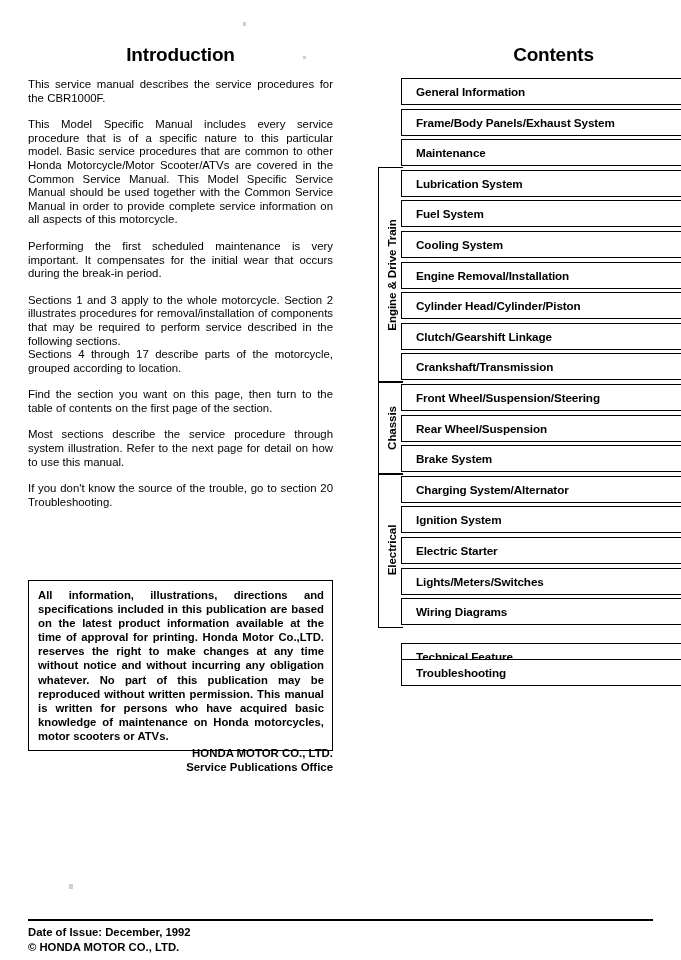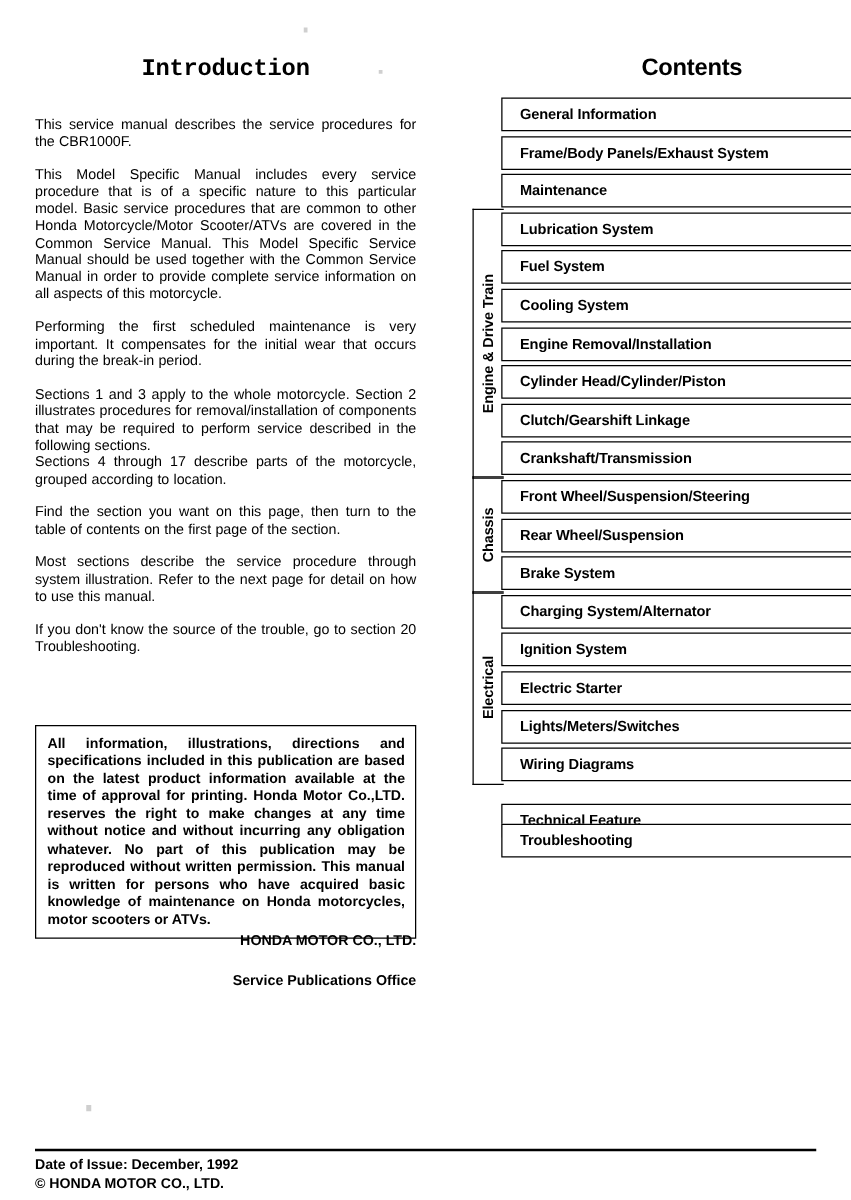"Introduction" .left-col .col-title { font-family: Liberation Mono, monospace -> none; margin-bottom: 28px -> 12px }
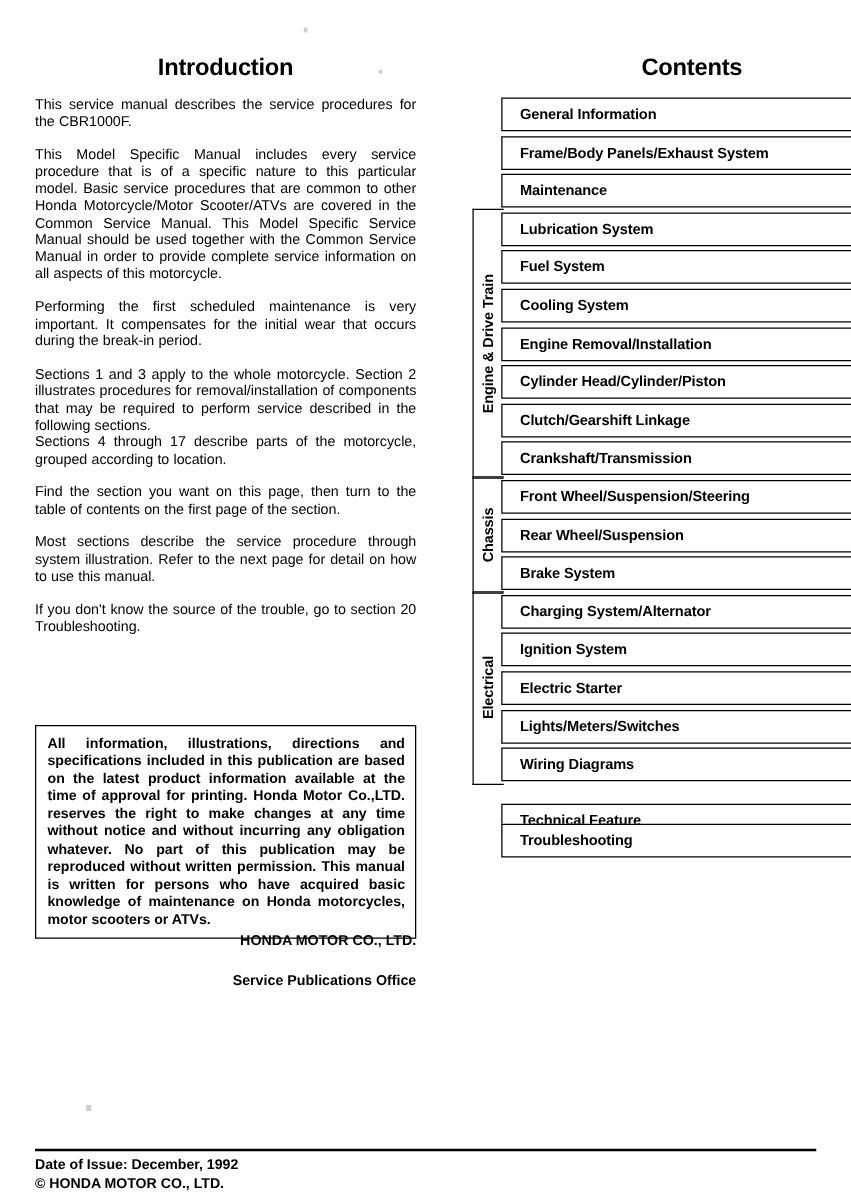"Service Publications Office" .signature .line2 { margin-top: 18px -> none }
